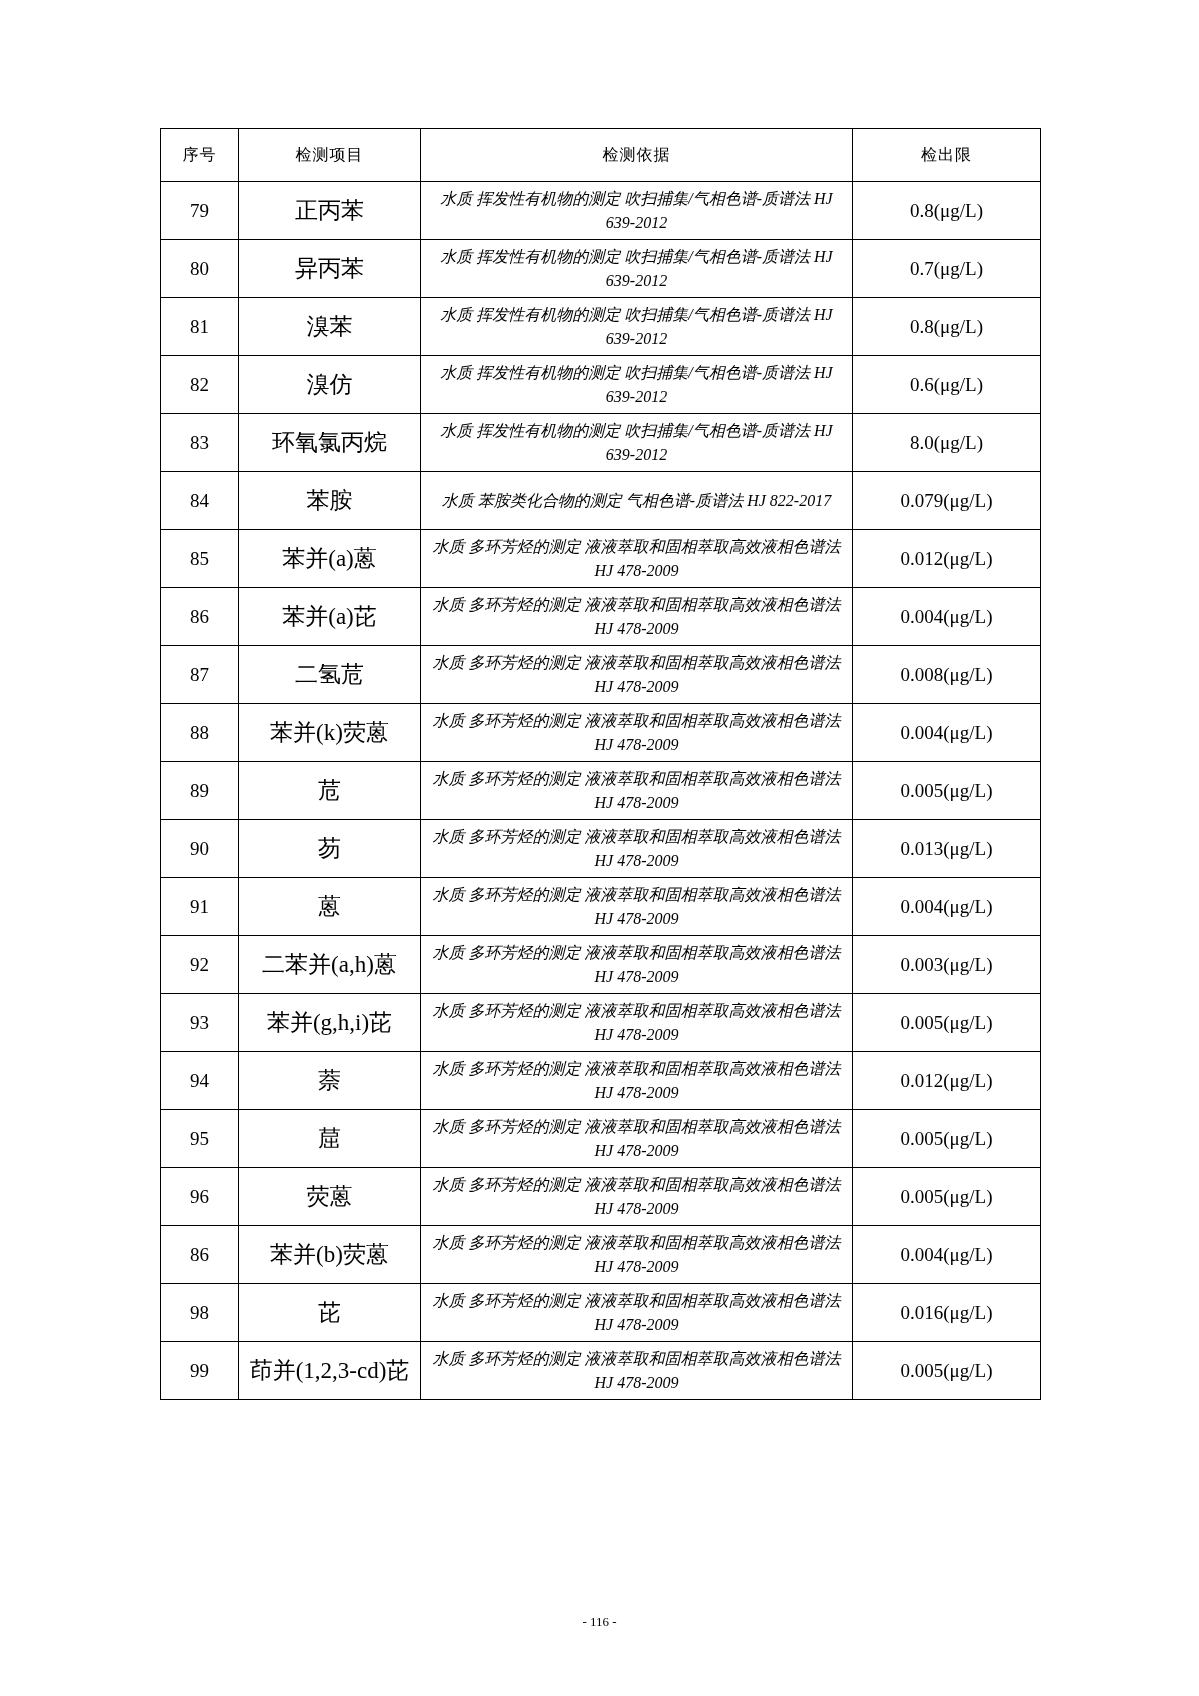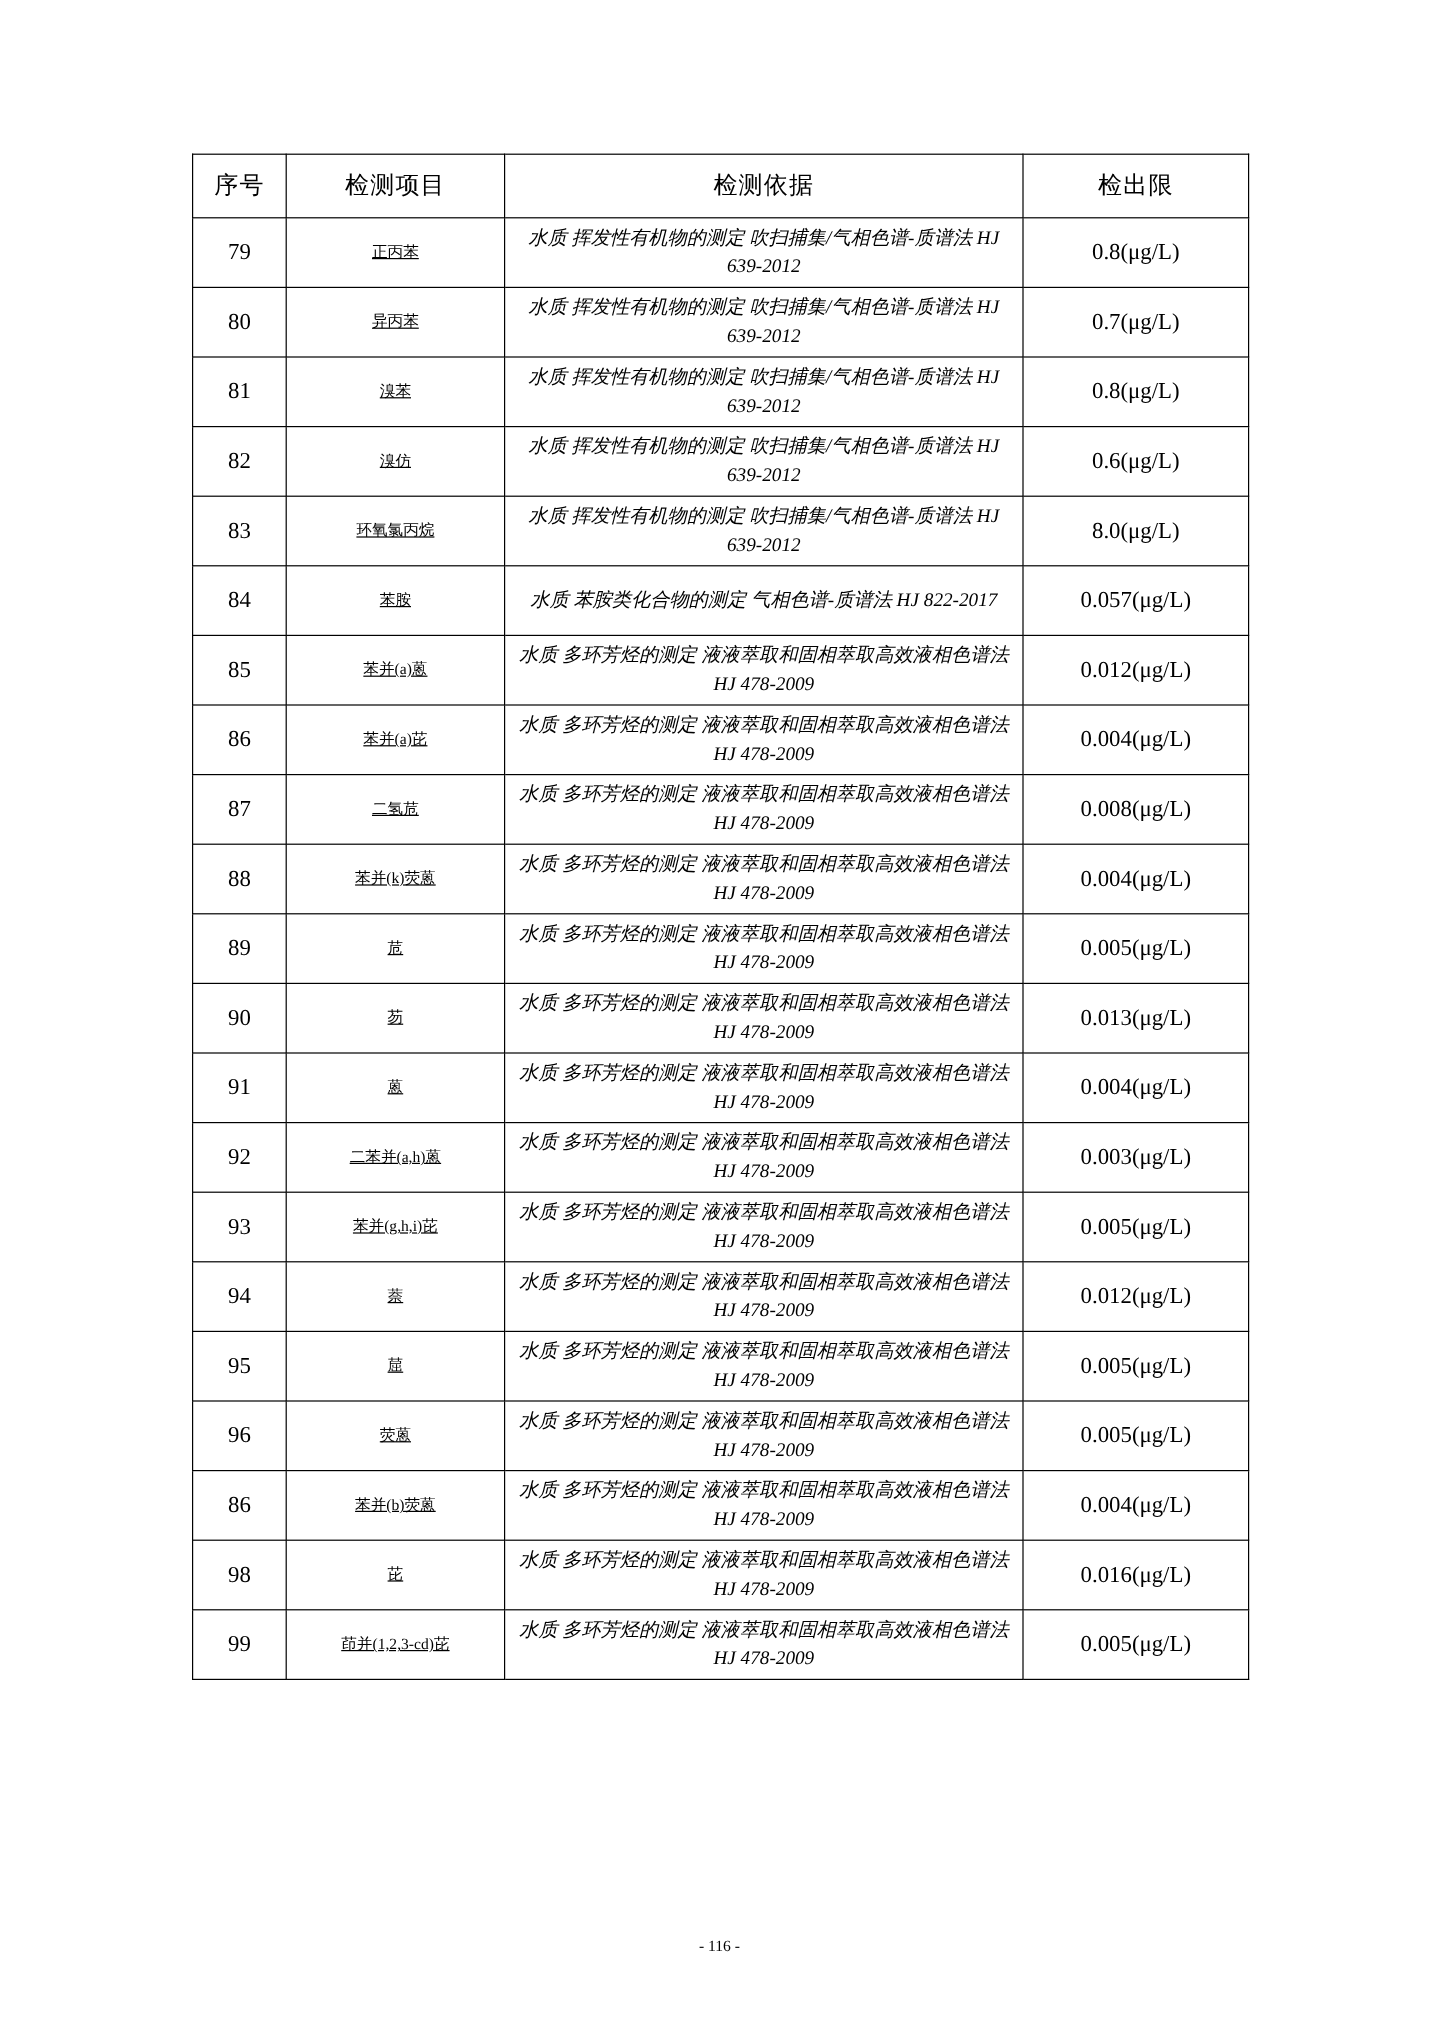"序号" thead td { font-size: 20px -> 16px }
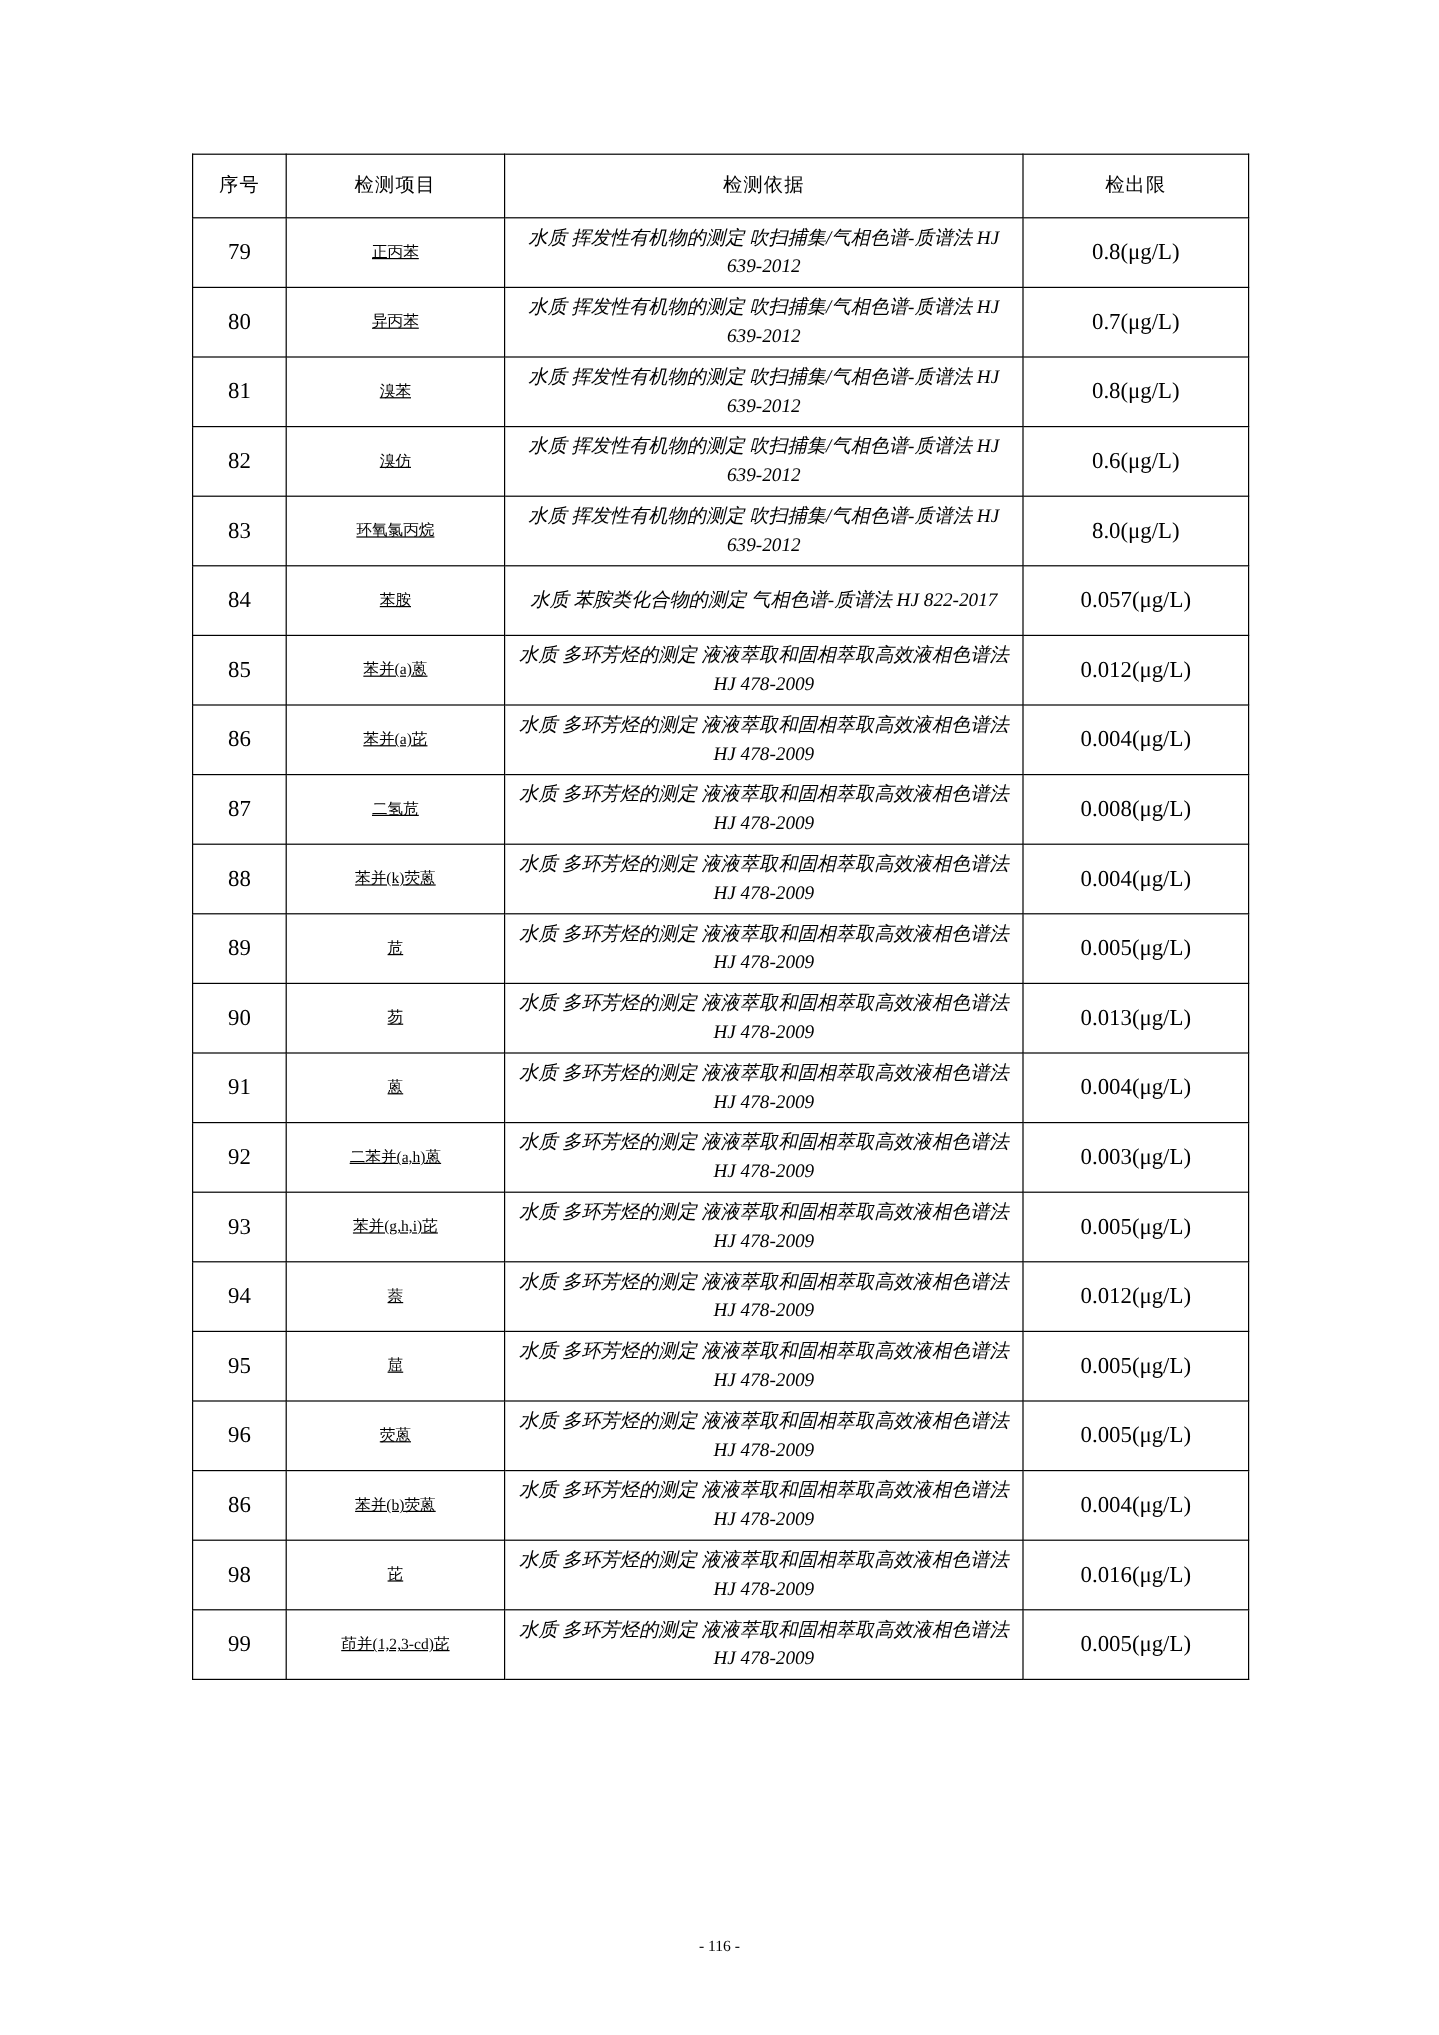"正丙苯" tbody td.item { font-size: 13px -> 23px; text-decoration: underline -> none }
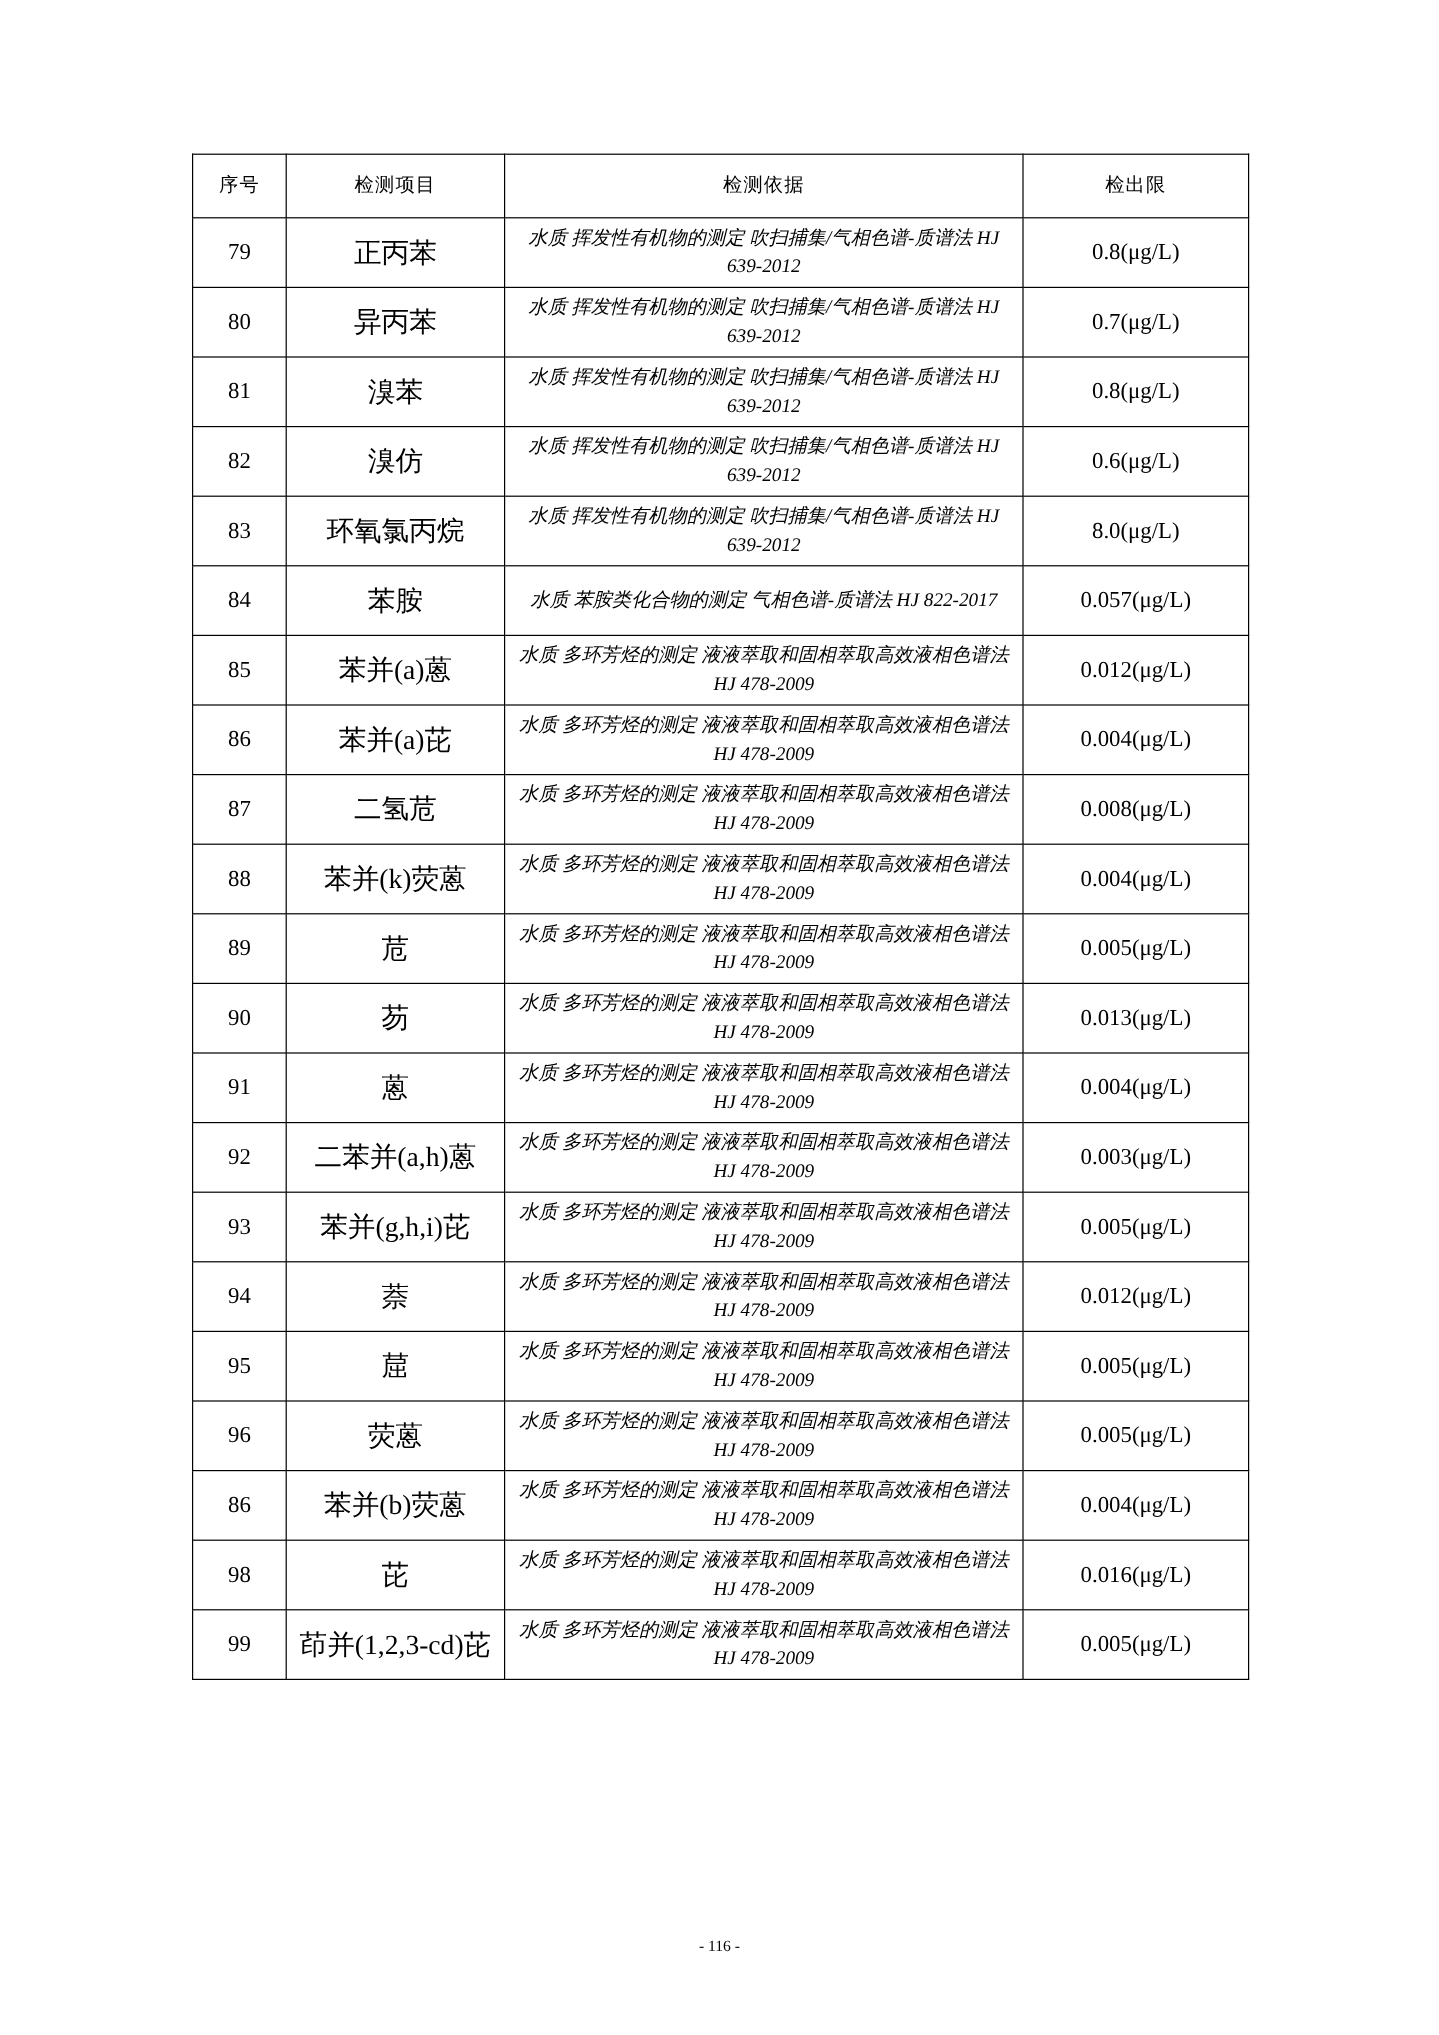"0.057(μg/L)" td.limit { text: 0.057 -> 0.079 }
